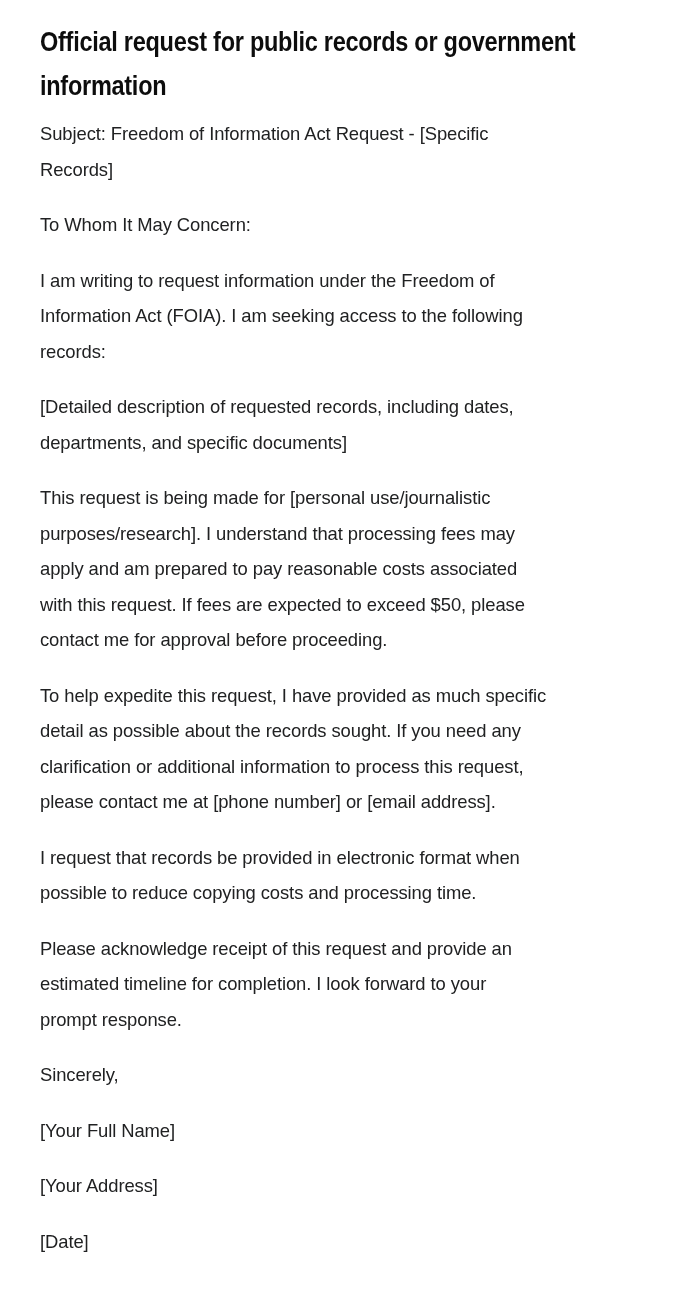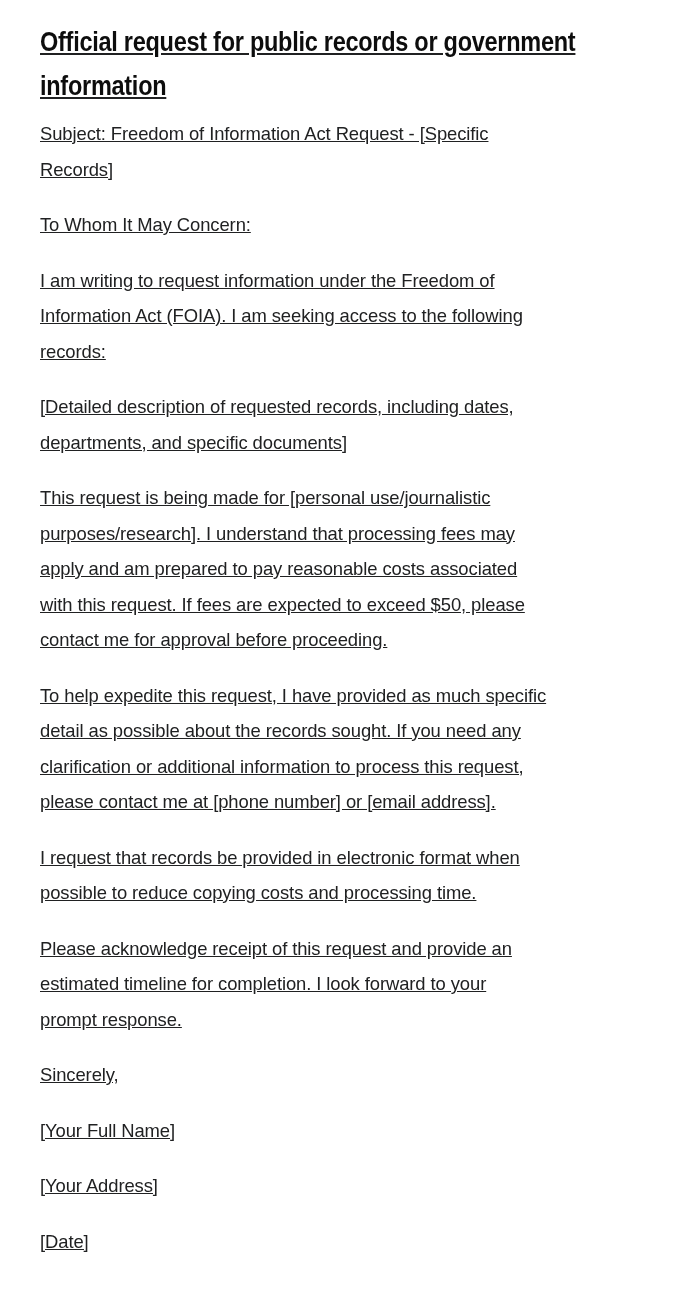"Official request for public records" .page { text-decoration: underline -> none }
